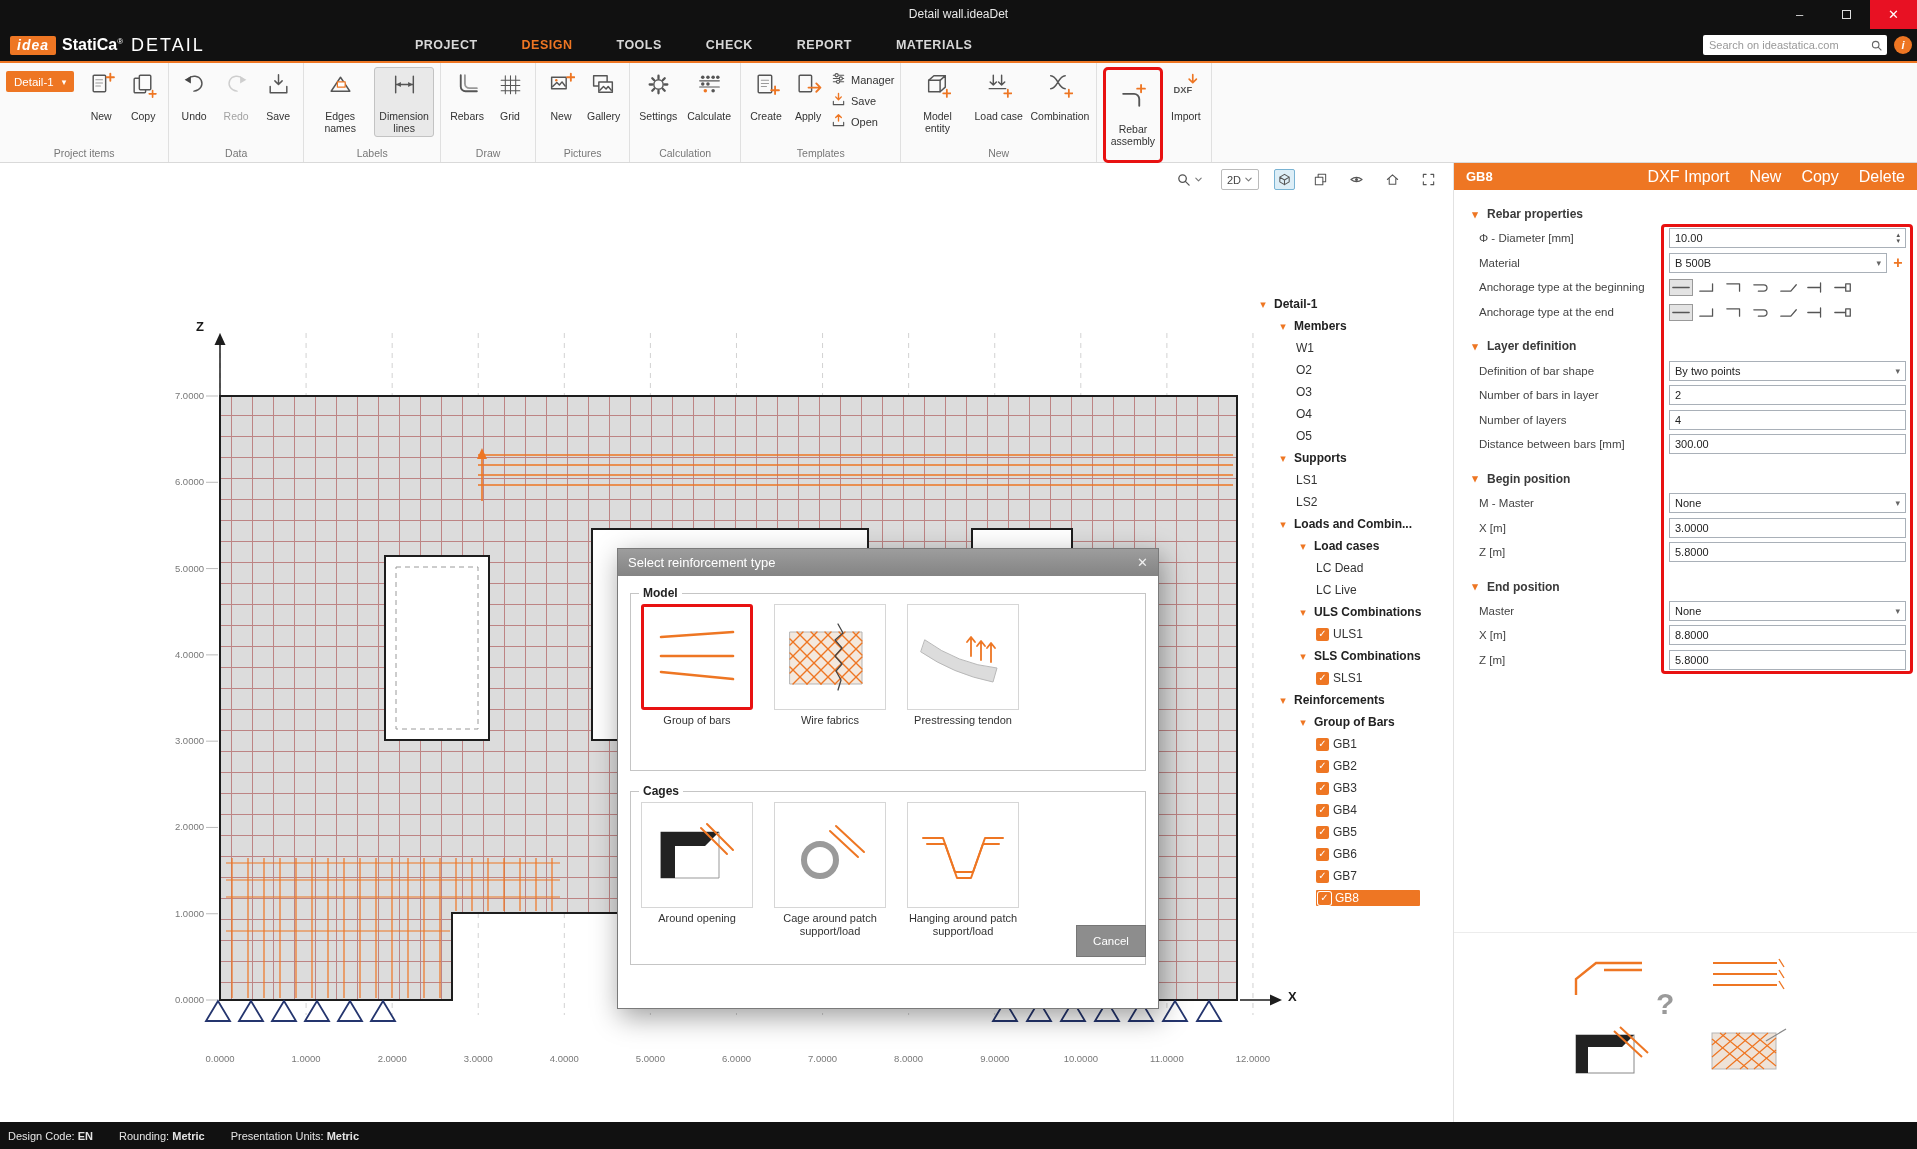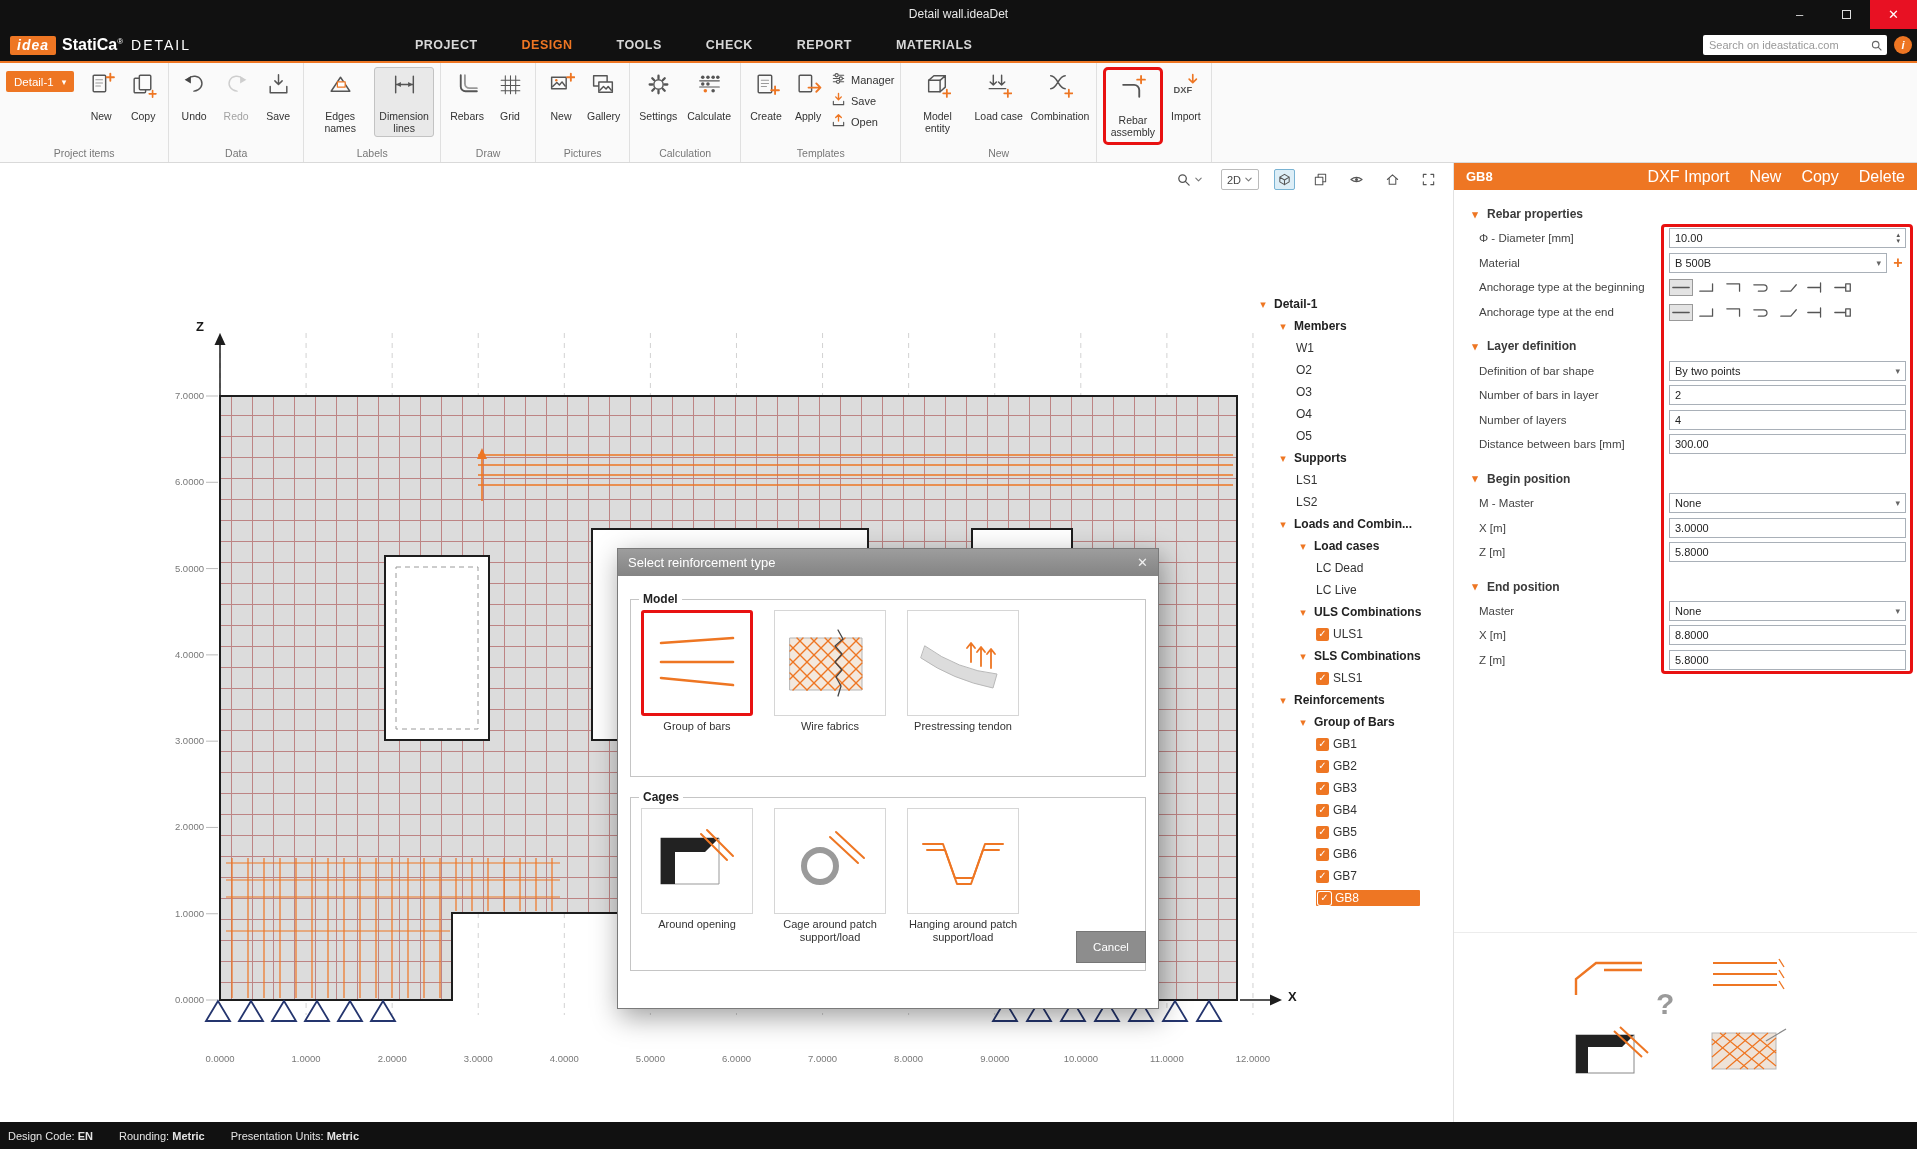"DETAIL" .logo-product { font-size: 14px -> 18px }
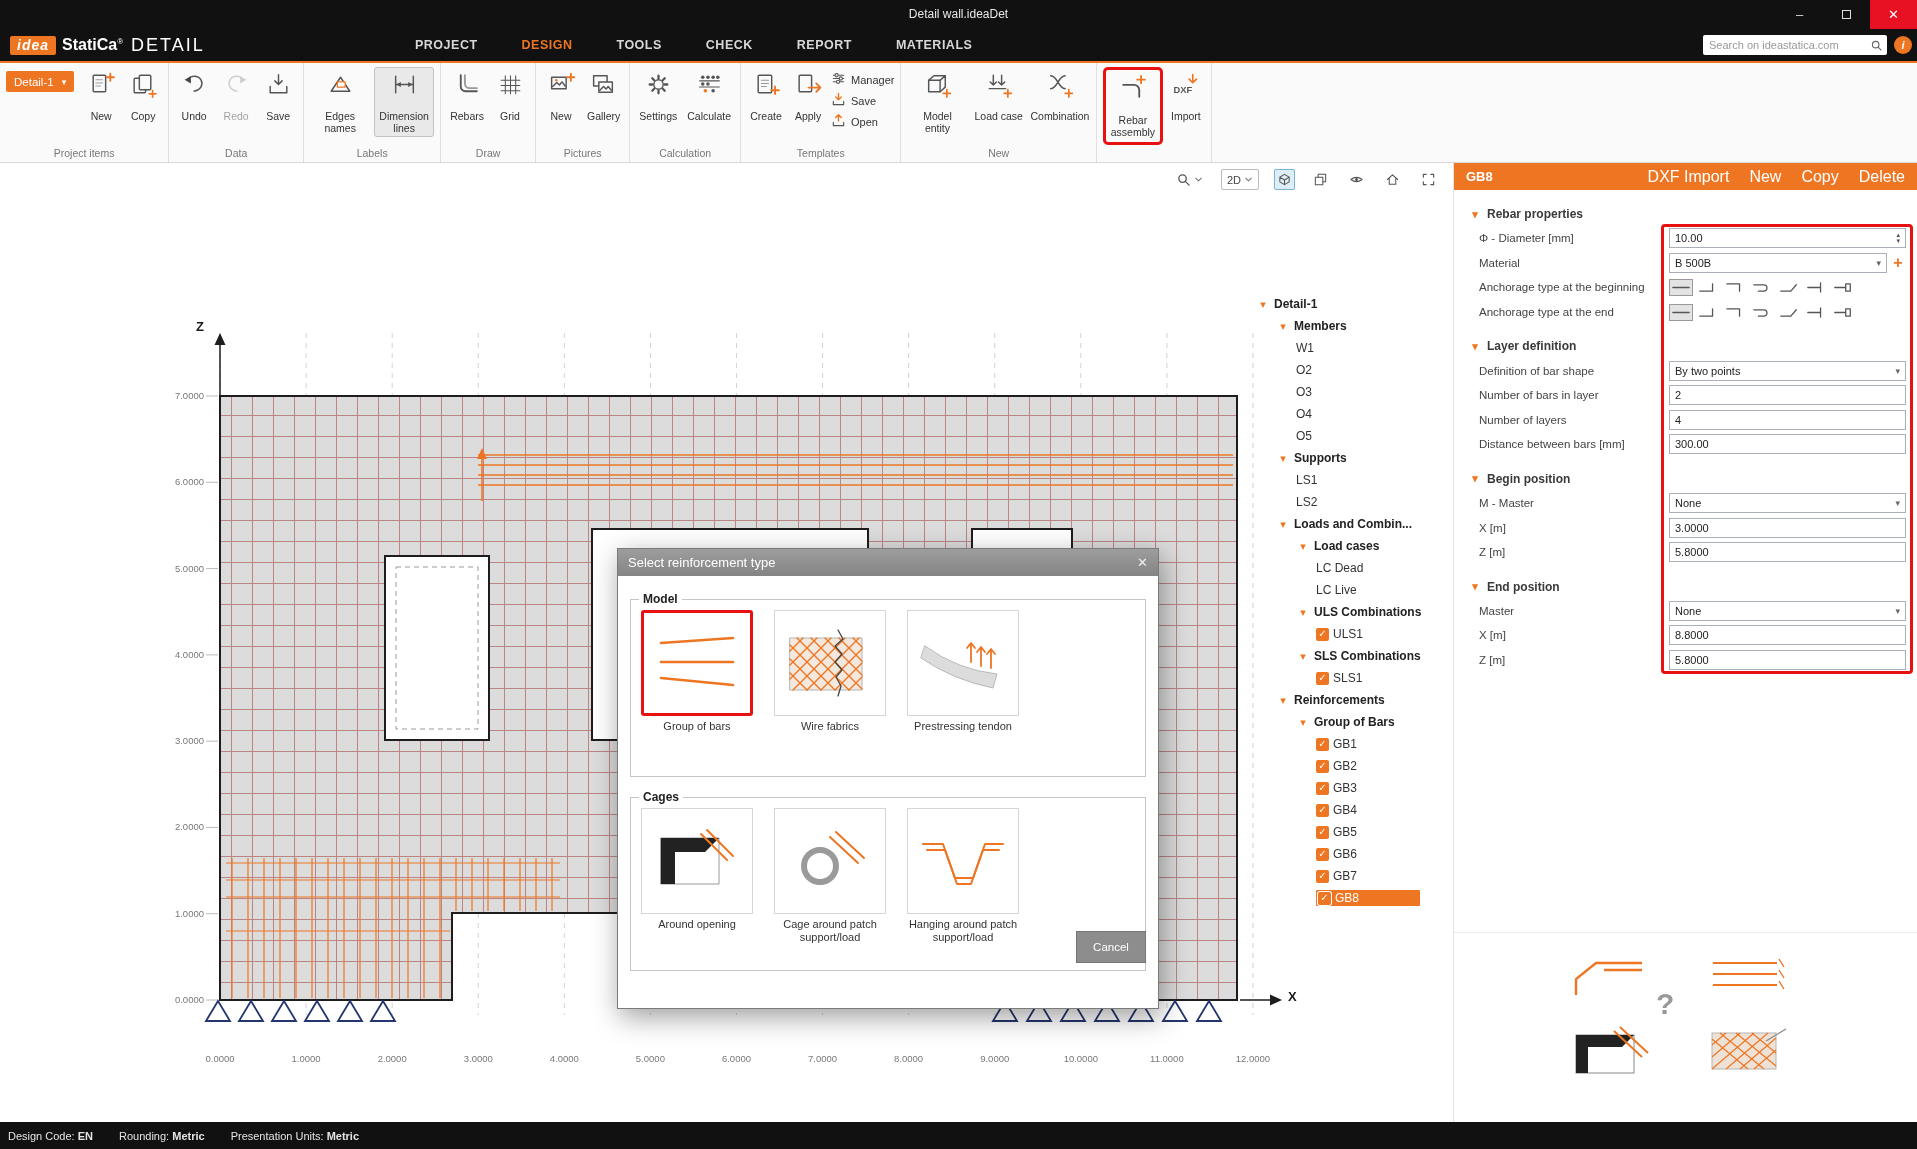"Rebar assembly" .rbtn.highlighted { padding: 4px -> 13px }
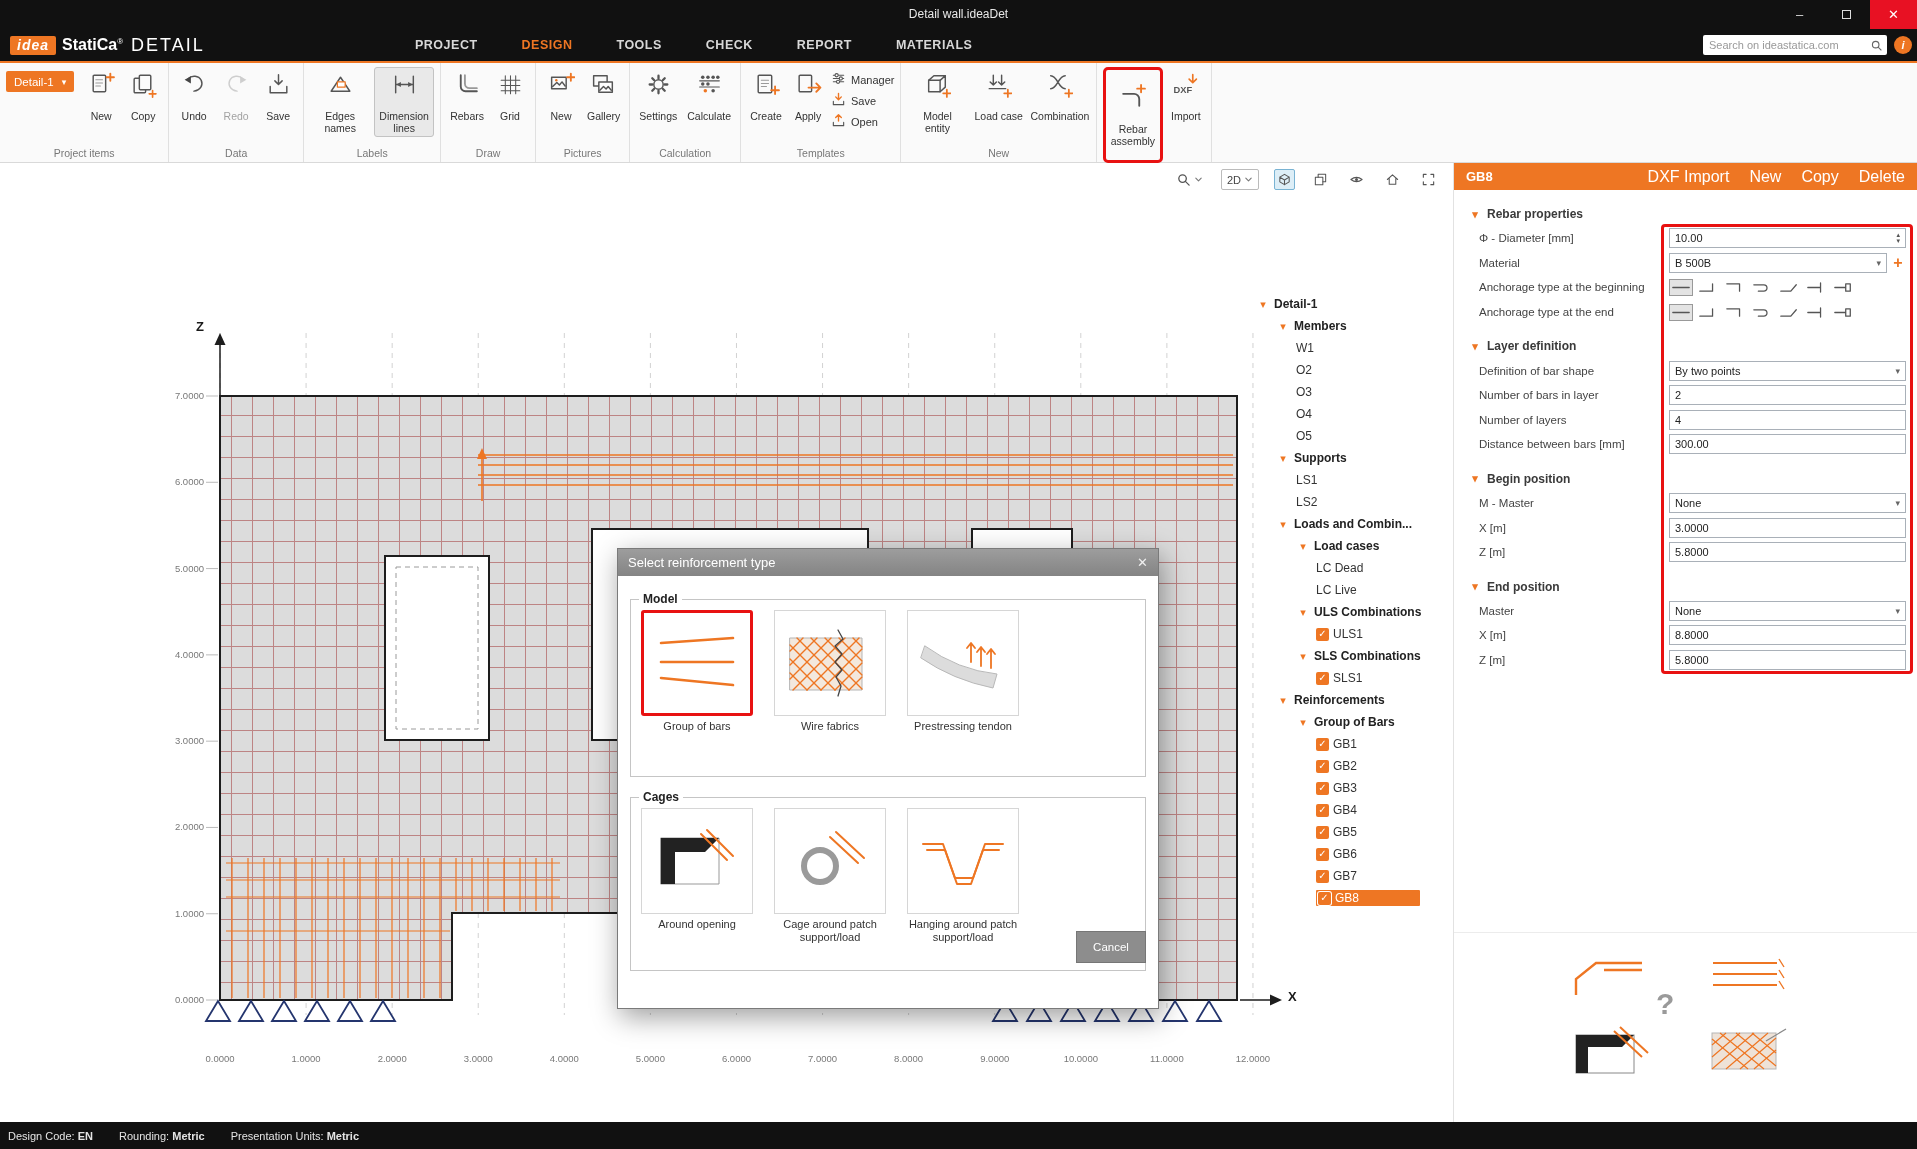"Model" .dlg-body { padding: 16px 12px 0 -> 10px 12px 0 }
